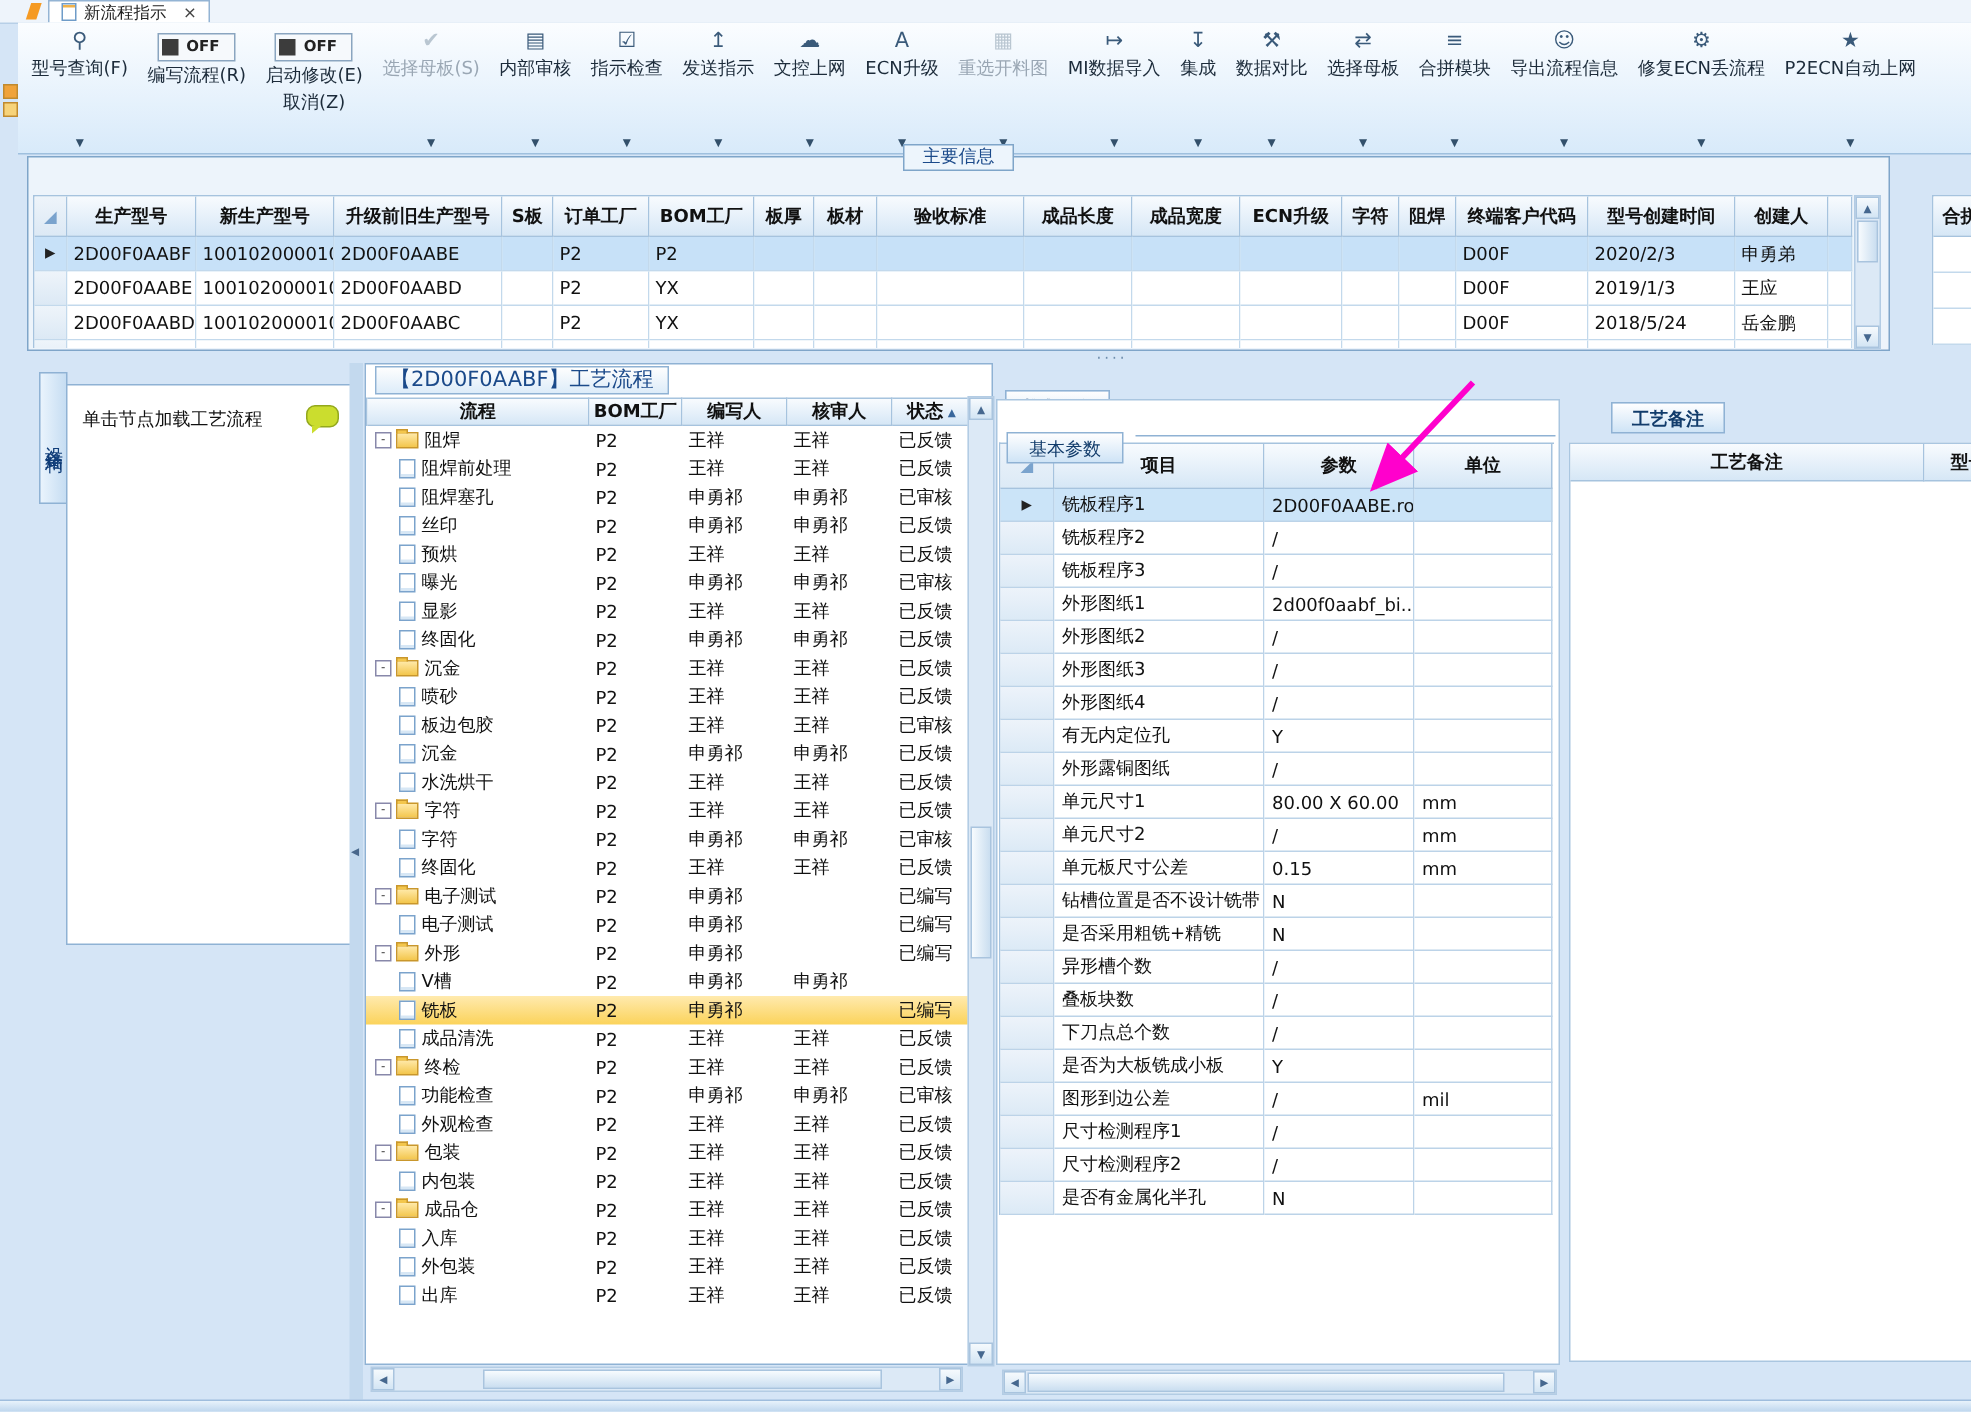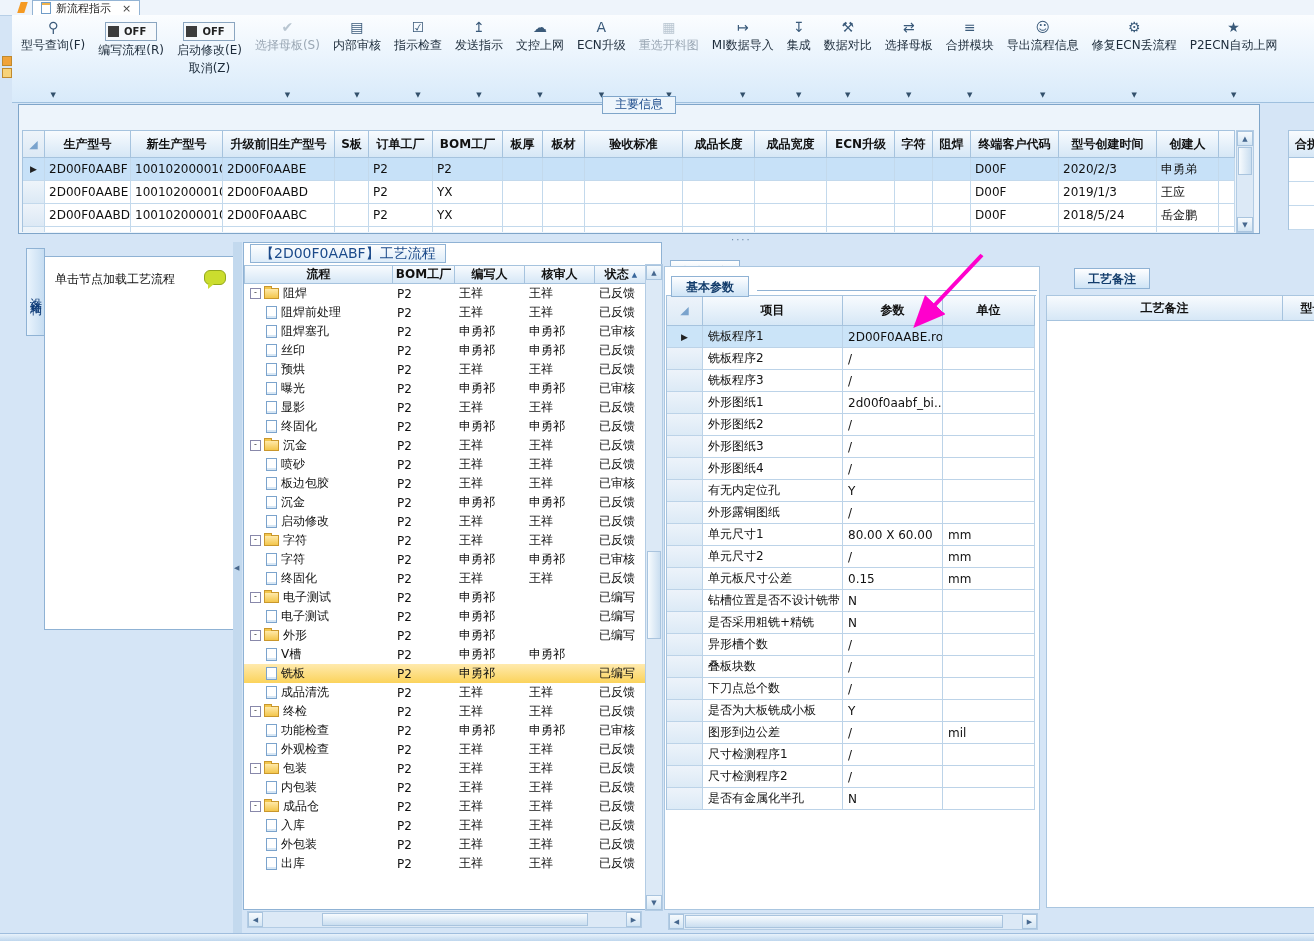"基本参数" .subtab { font-weight: 700 -> 400; top: 276px -> 288px }
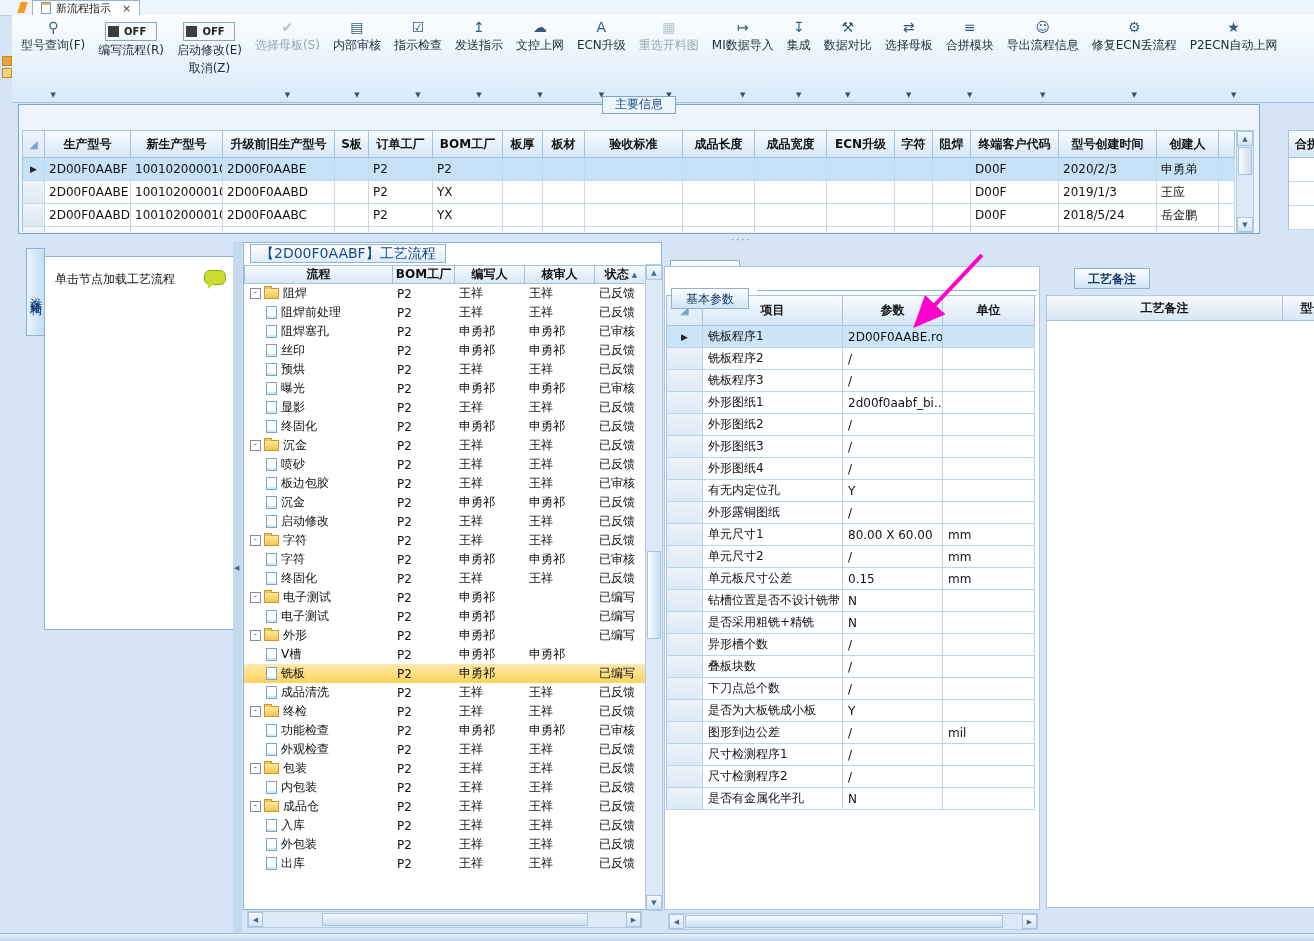"启动修改" span { text: 启动修改 -> 水洗烘干 }
